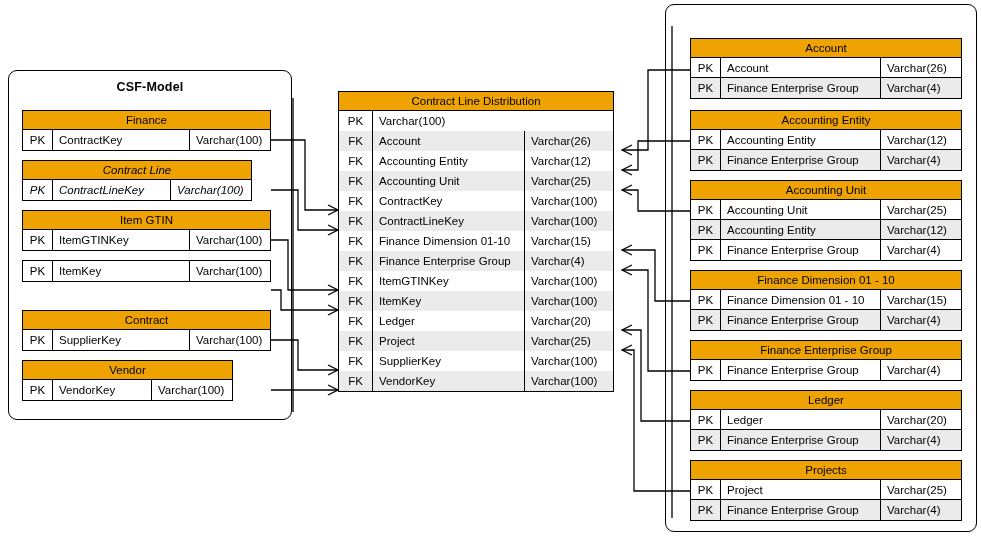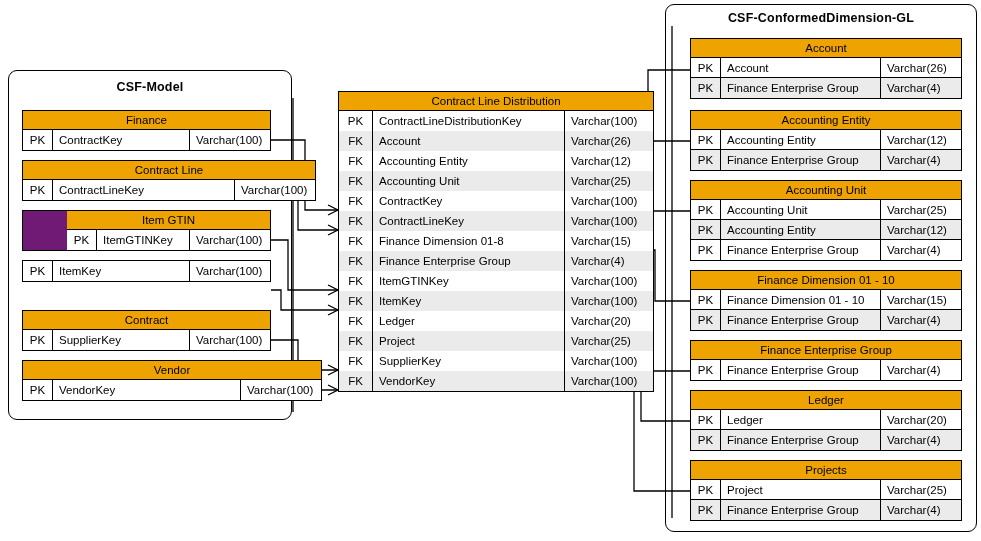"CSF-ConformedDimension-GL" div.group-title { html: <div>CSF-ConformedDimension-GL</div> -> none }
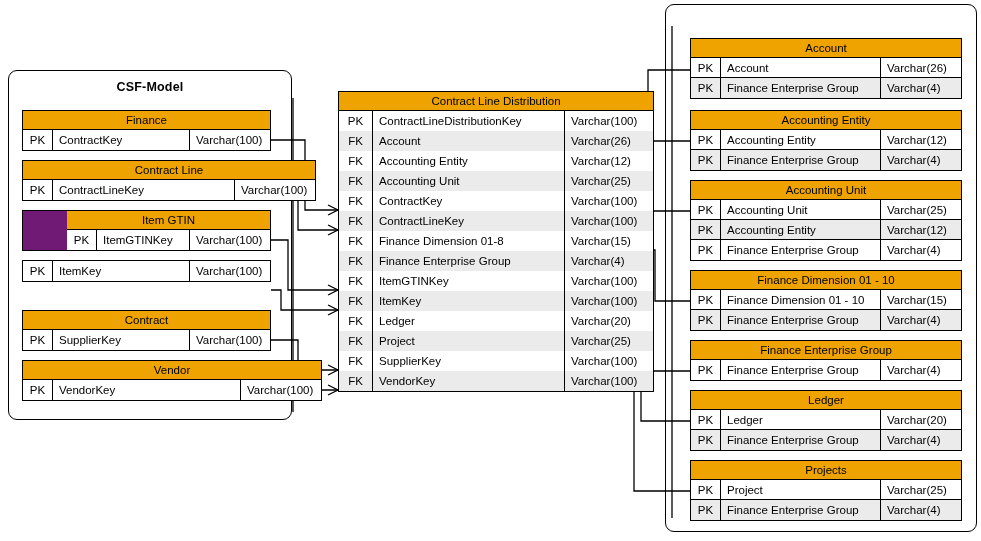"Account" .entity { background: #701a75 -> #3b82f6 }
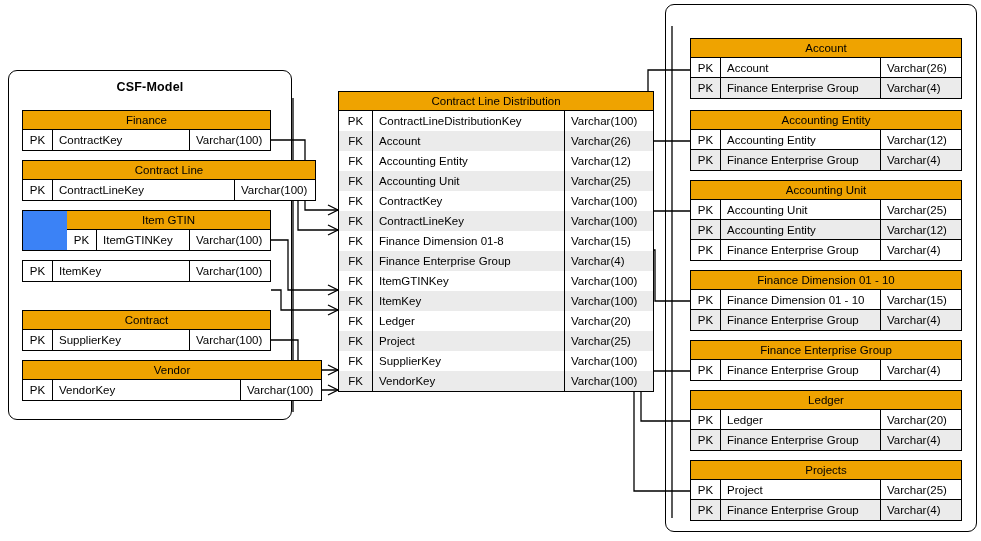"Contract Line Distribution" div.entity { width: 316px -> 276px }
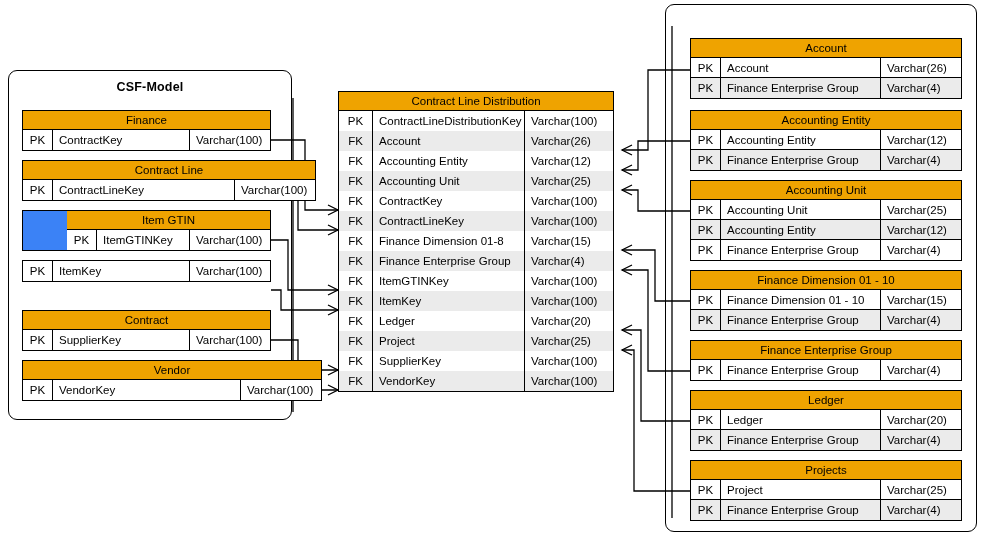"ContractLineDistributionKey" div.cell-name { html: <div>ContractLineDistributionKey</div> -> none }
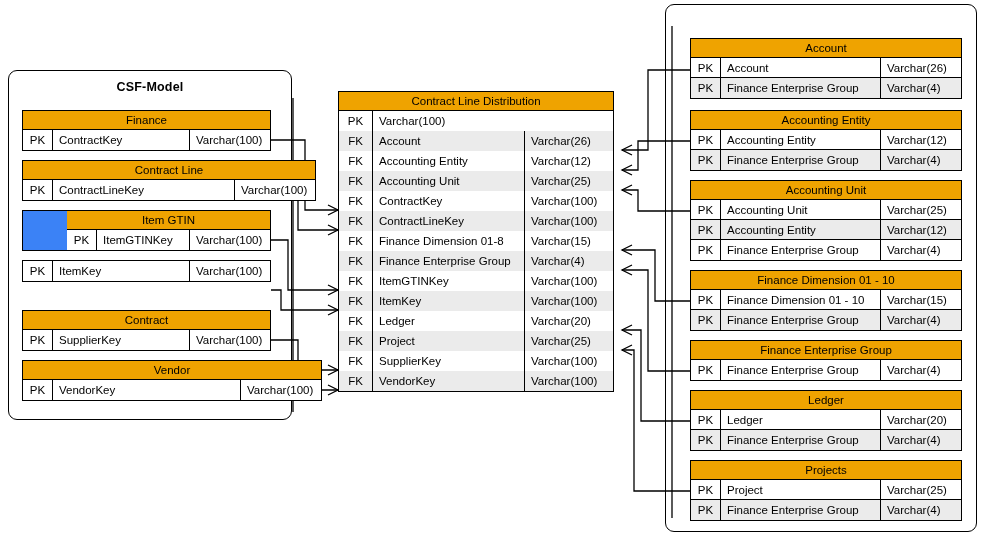"Contract Line" div.entity { font-style: none -> italic; width: 294px -> 230px }
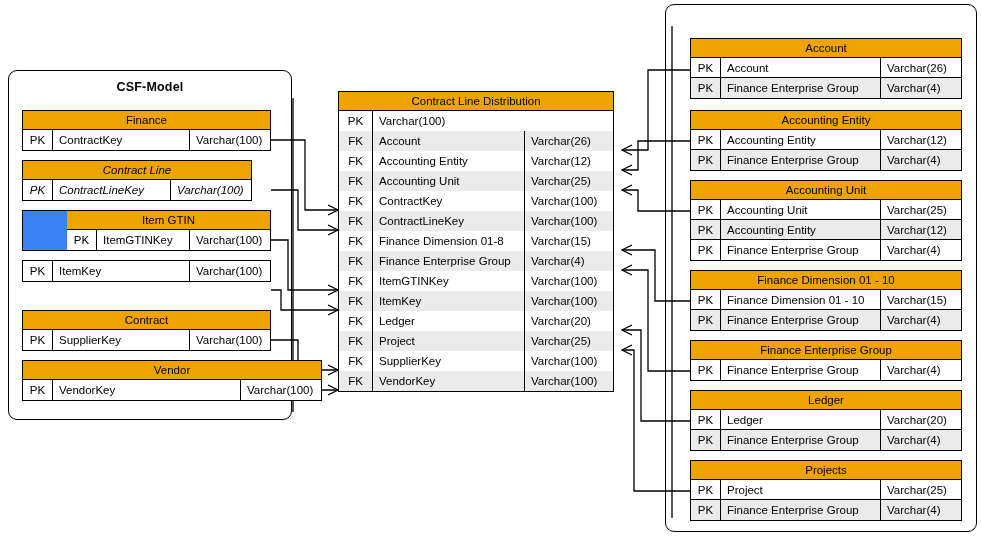"Item GTIN" div.entity { padding-left: 44px -> none }
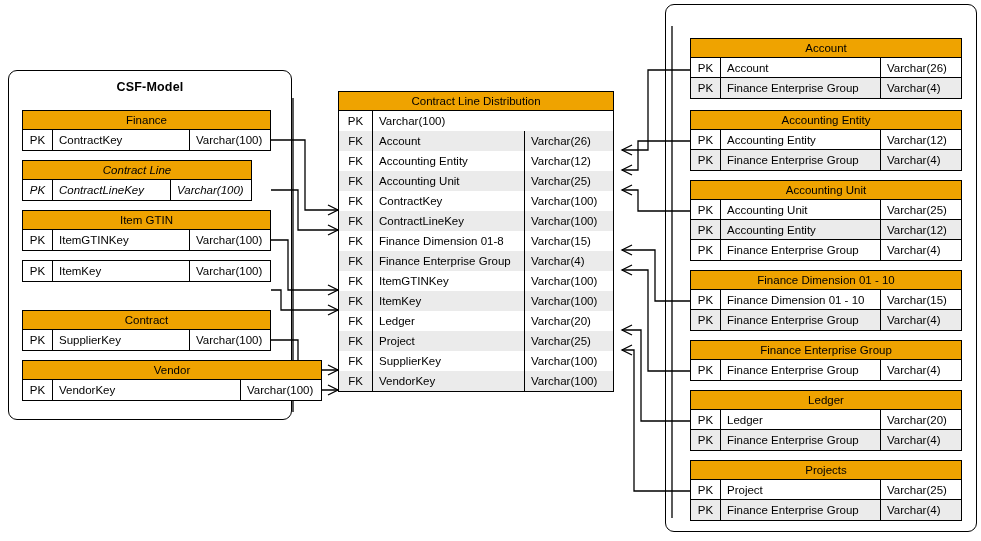"Finance Dimension 01-8" div.cell-name { text: 01-8 -> 01-10 }
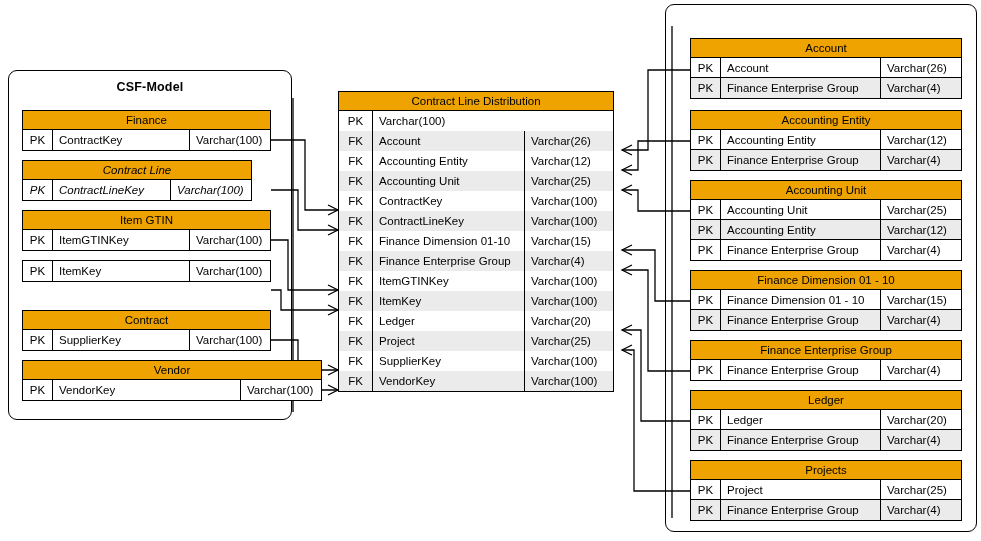"Vendor" div.entity { width: 300px -> 211px }
